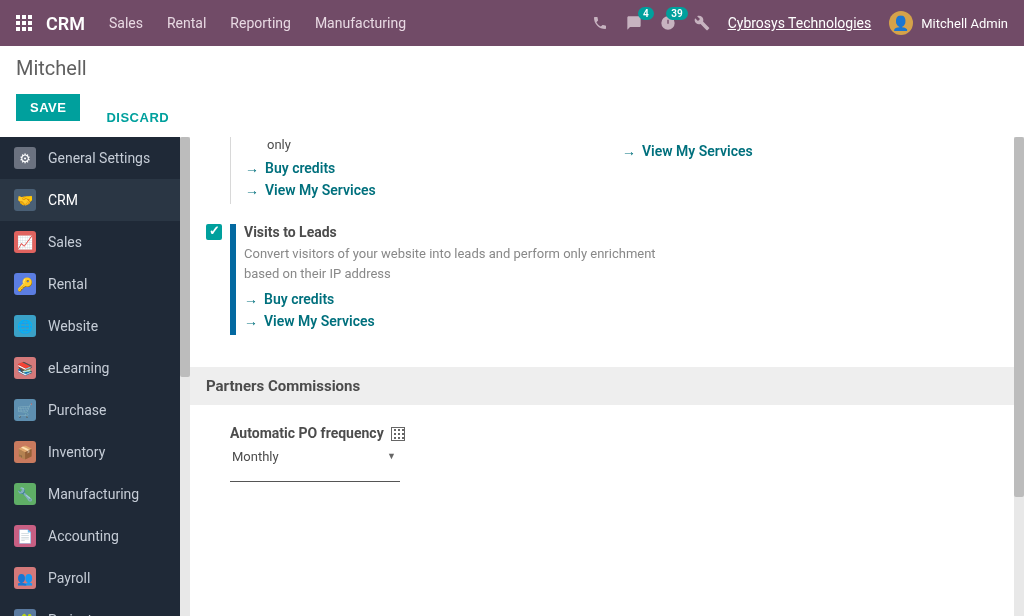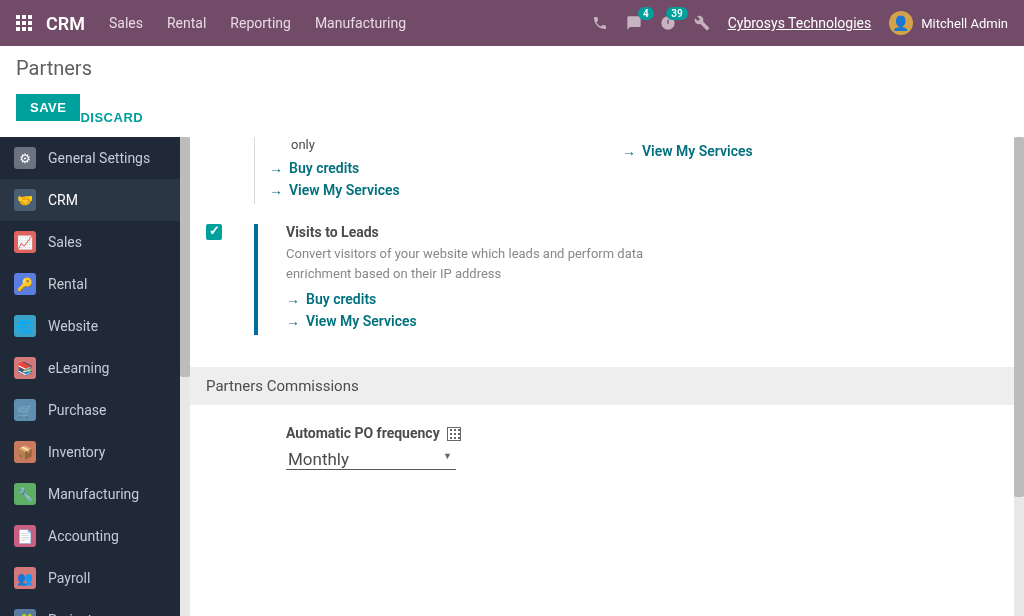"Partners" div.title { text: Partners -> Mitchell }
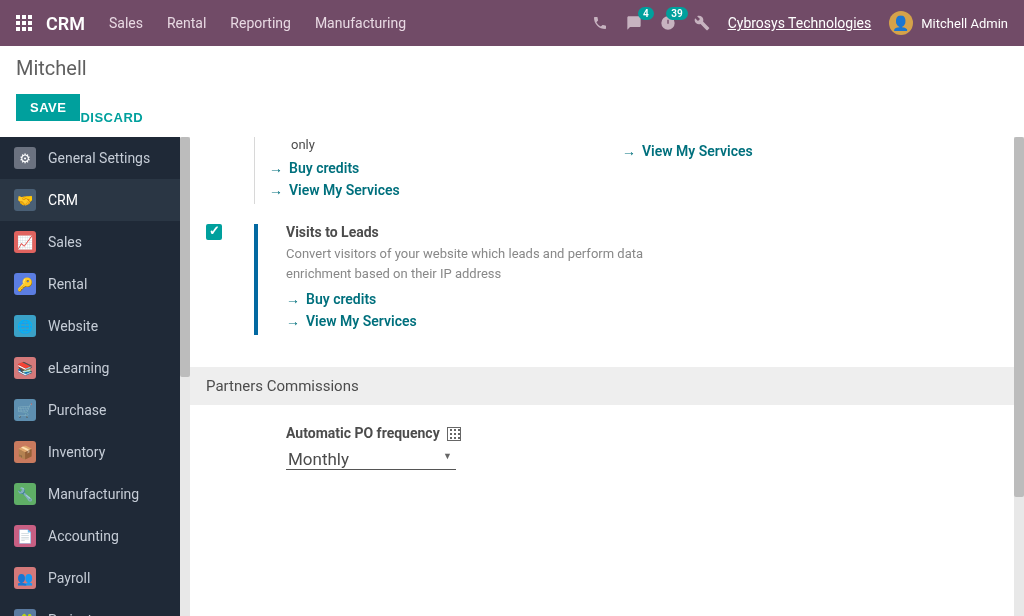"SAVE" .action-row { gap: 0 -> 26px }
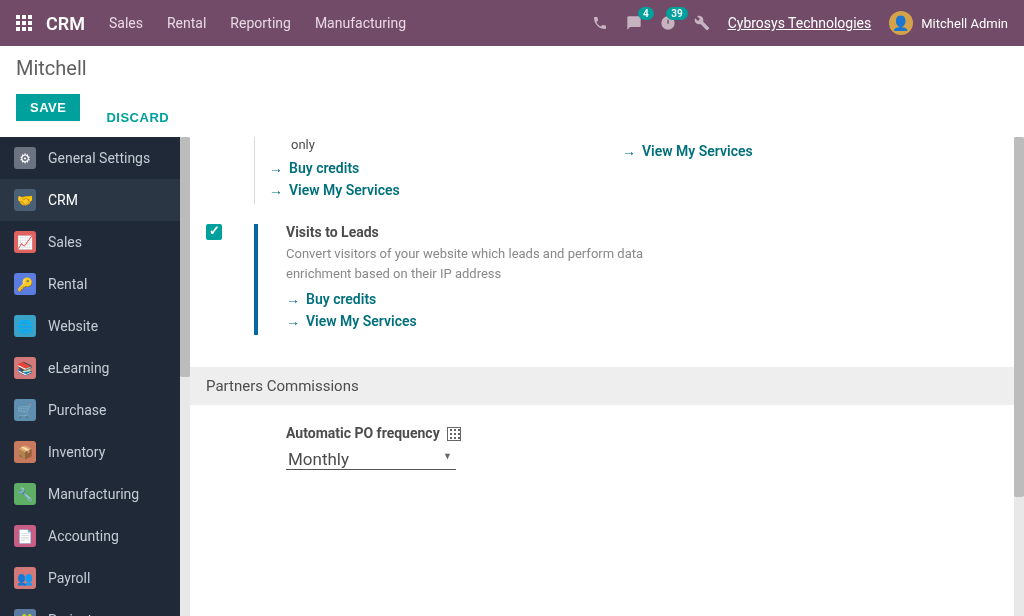"only" .setting-block { gap: 28px -> 4px }
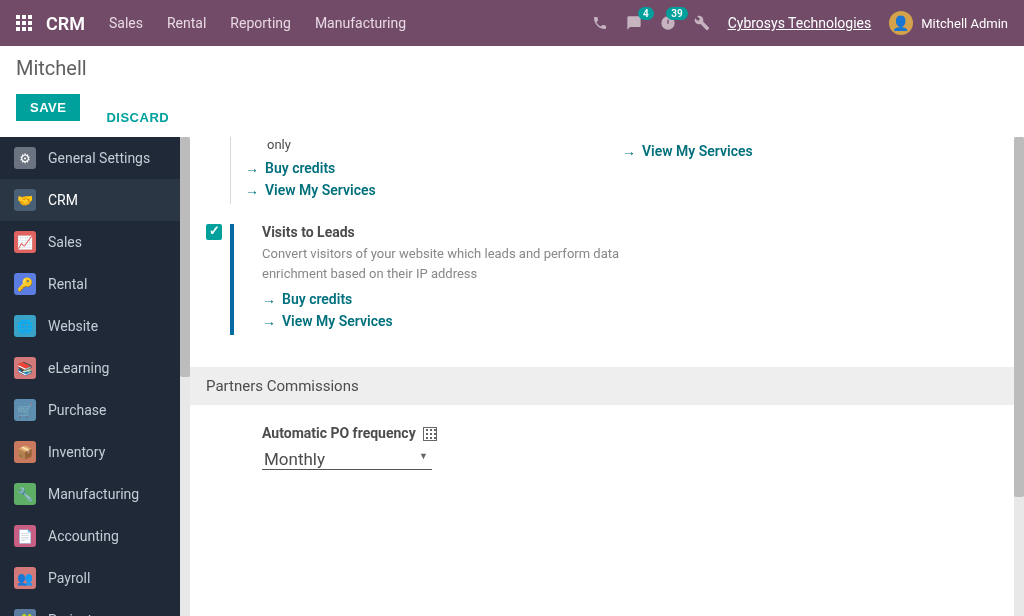"Visits to Leads" .setting-body { border-left: 4px solid #0369a1 -> 6px solid #0369a1; padding-left: 28px -> 8px }
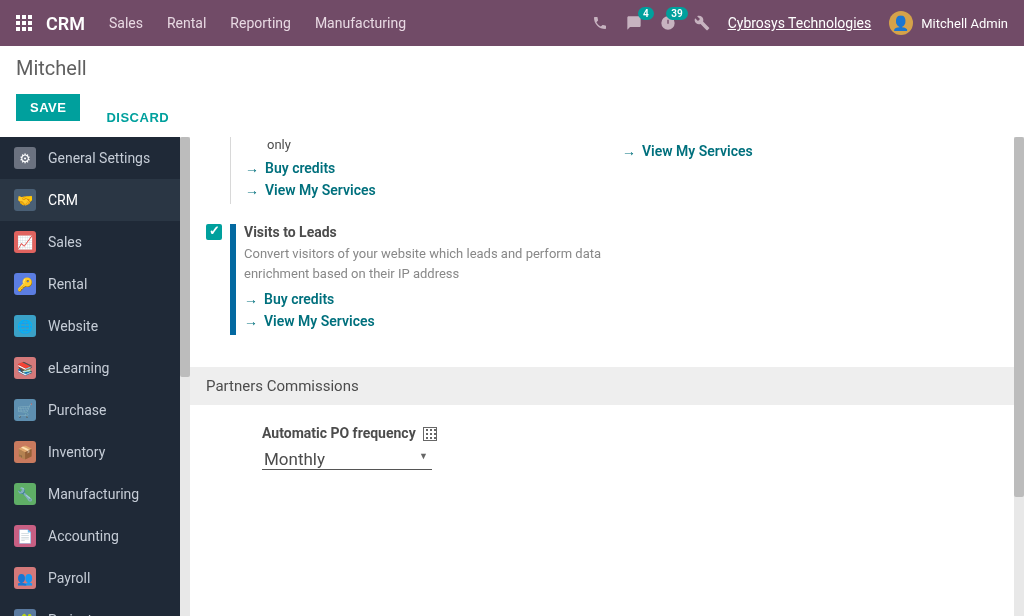"Convert visitors of your website" div.setting-desc { text: which leads and perform data -> into leads and perform only }
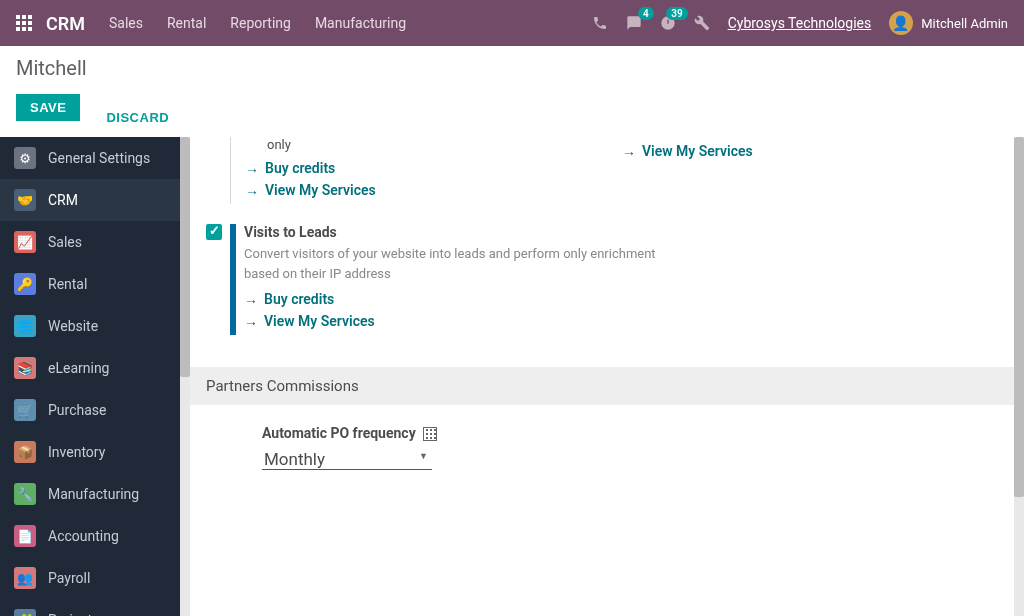"Partners Commissions" .section-header { font-weight: 400 -> 700 }
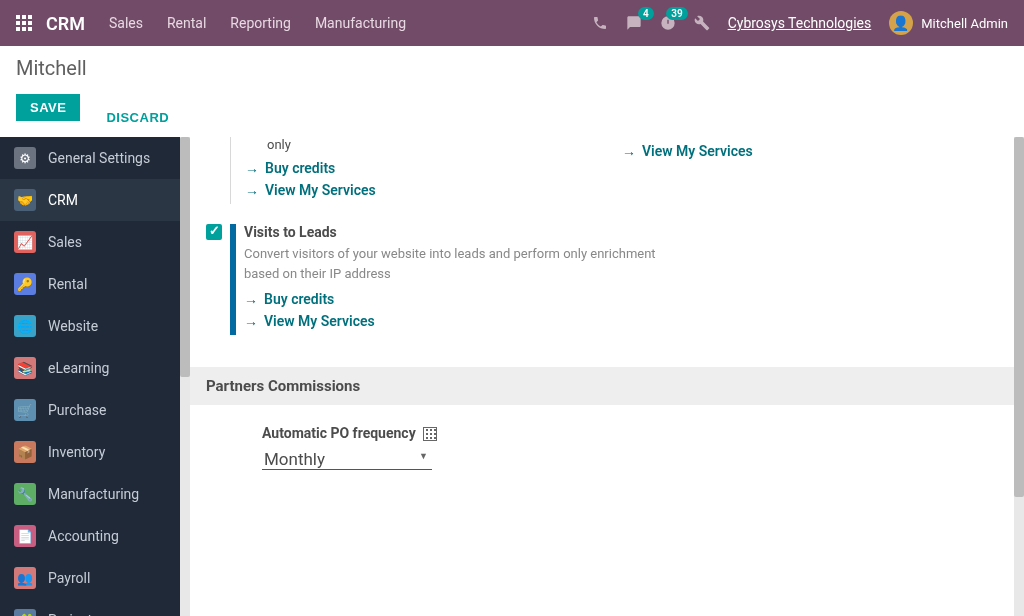"Automatic PO frequency" div.setting-body { margin-left: 32px -> none }
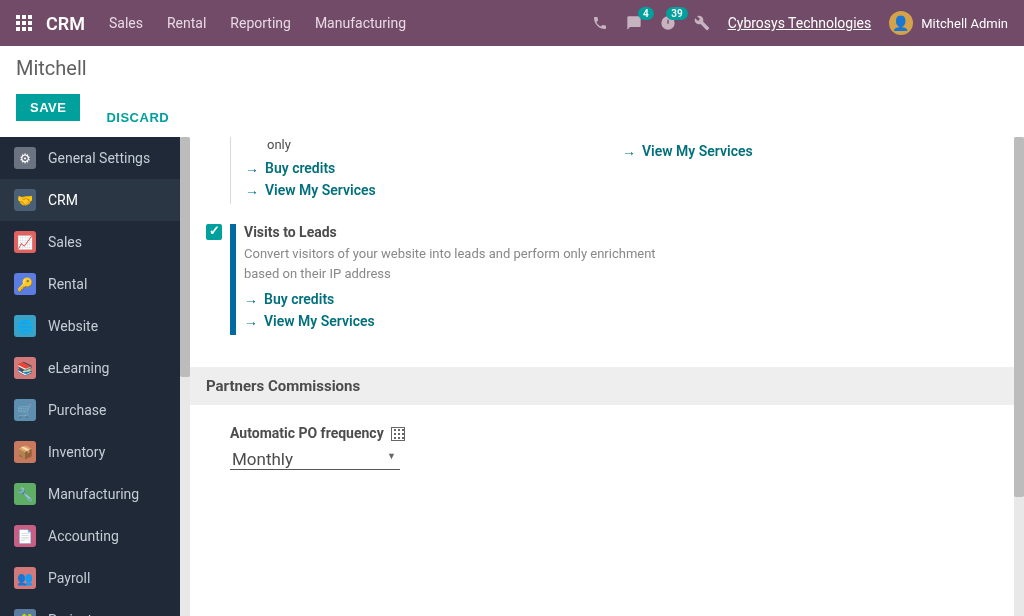"Monthly" .select-field { font-size: 17px -> 13px; padding: 4px 20px 0 2px -> 4px 20px 17px 2px }
